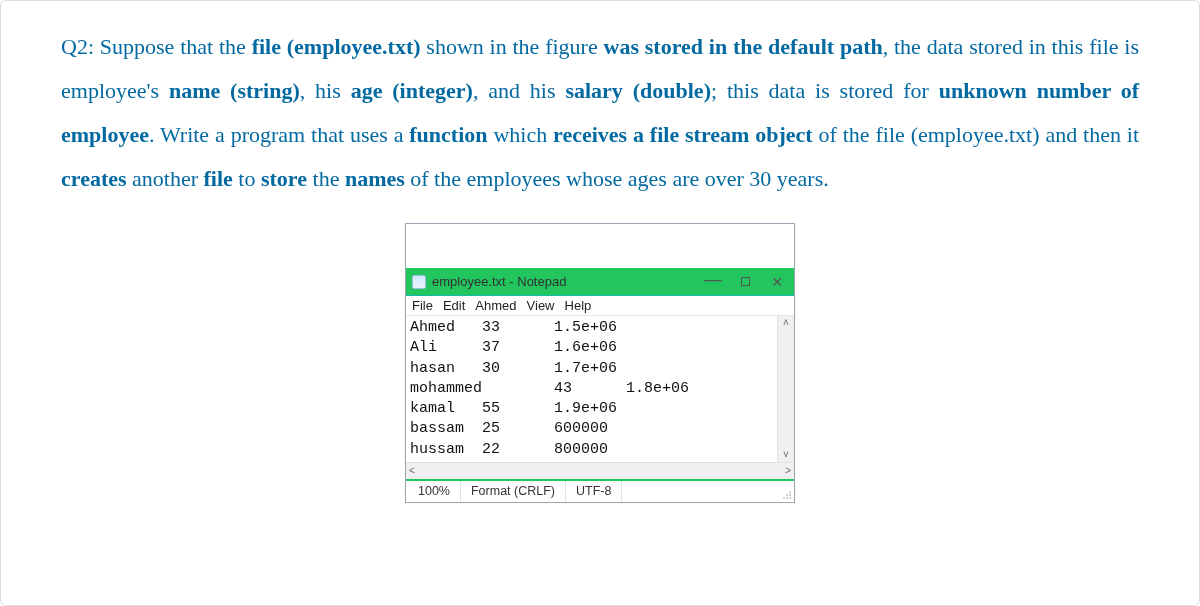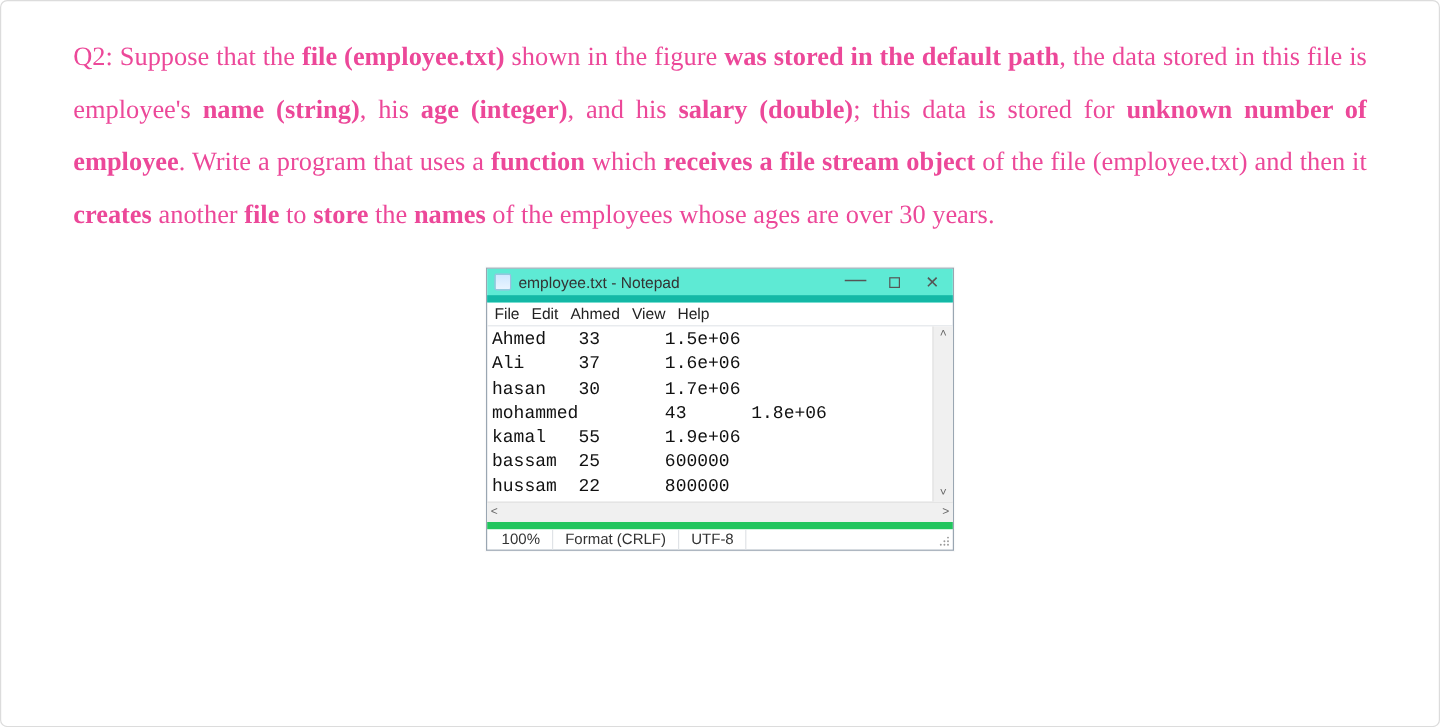"Q2: Suppose that the file" .question { color: #ec4899 -> #0369a1 }
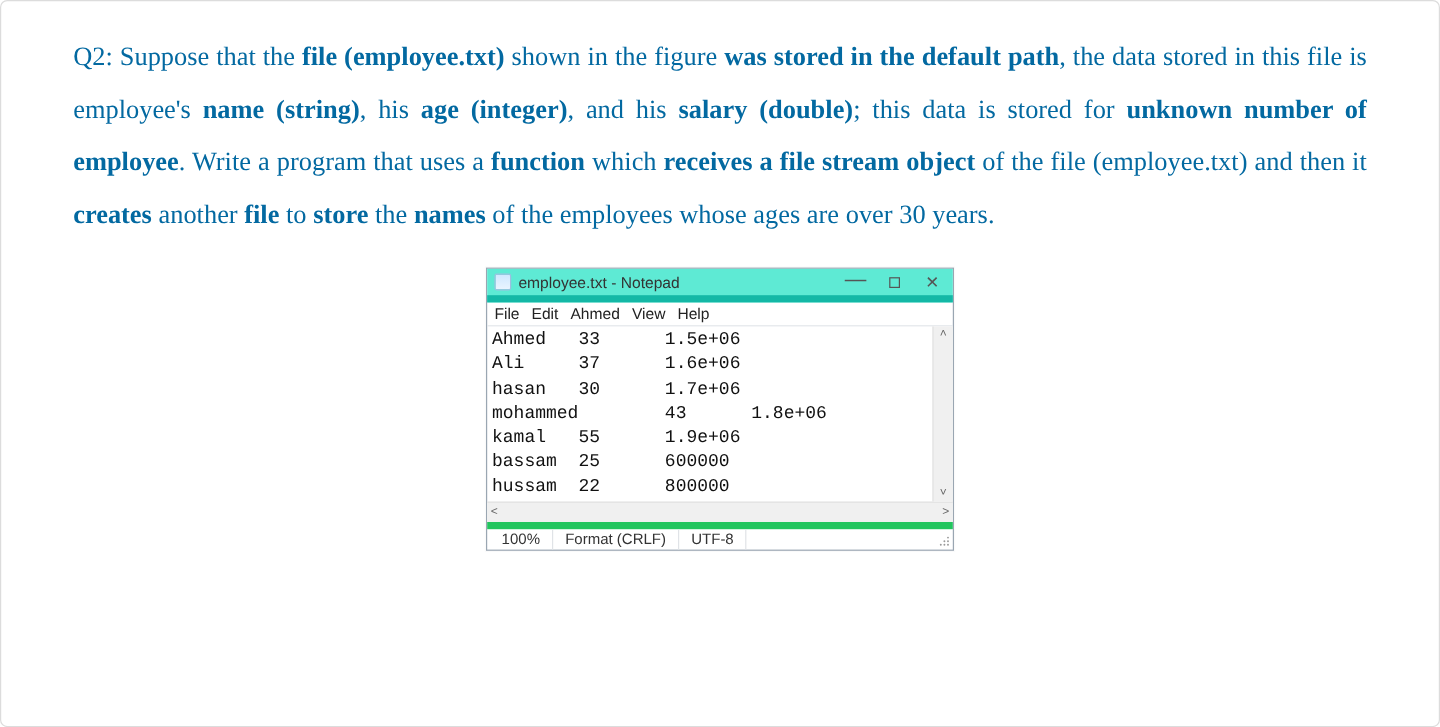"employee.txt - Notepad" .titlebar { background: #5eead4 -> #22c55e; border-bottom: 6px solid #14b8a6 -> 1px solid #14b8a6; margin-top: none -> 44px }
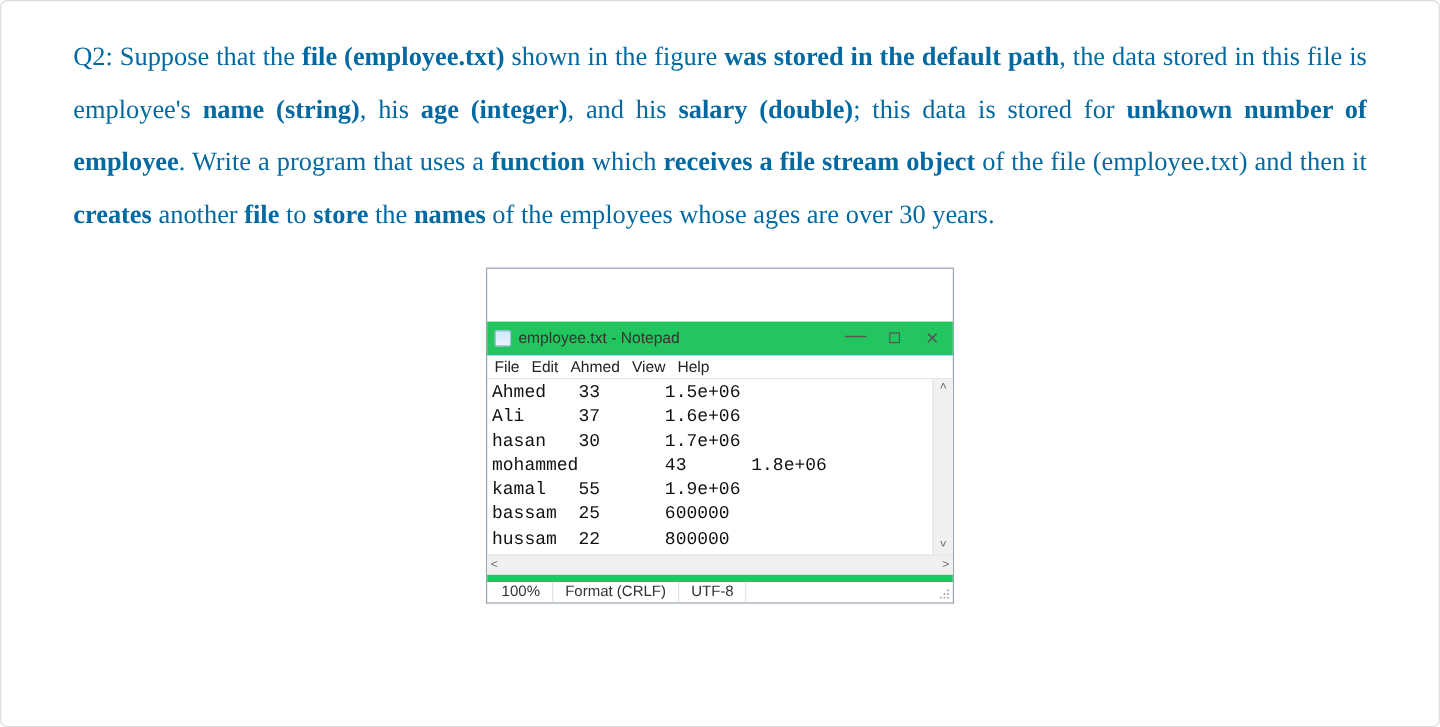"100%" .statusbar { border-top: 6px solid #22c55e -> 2px solid #22c55e }
